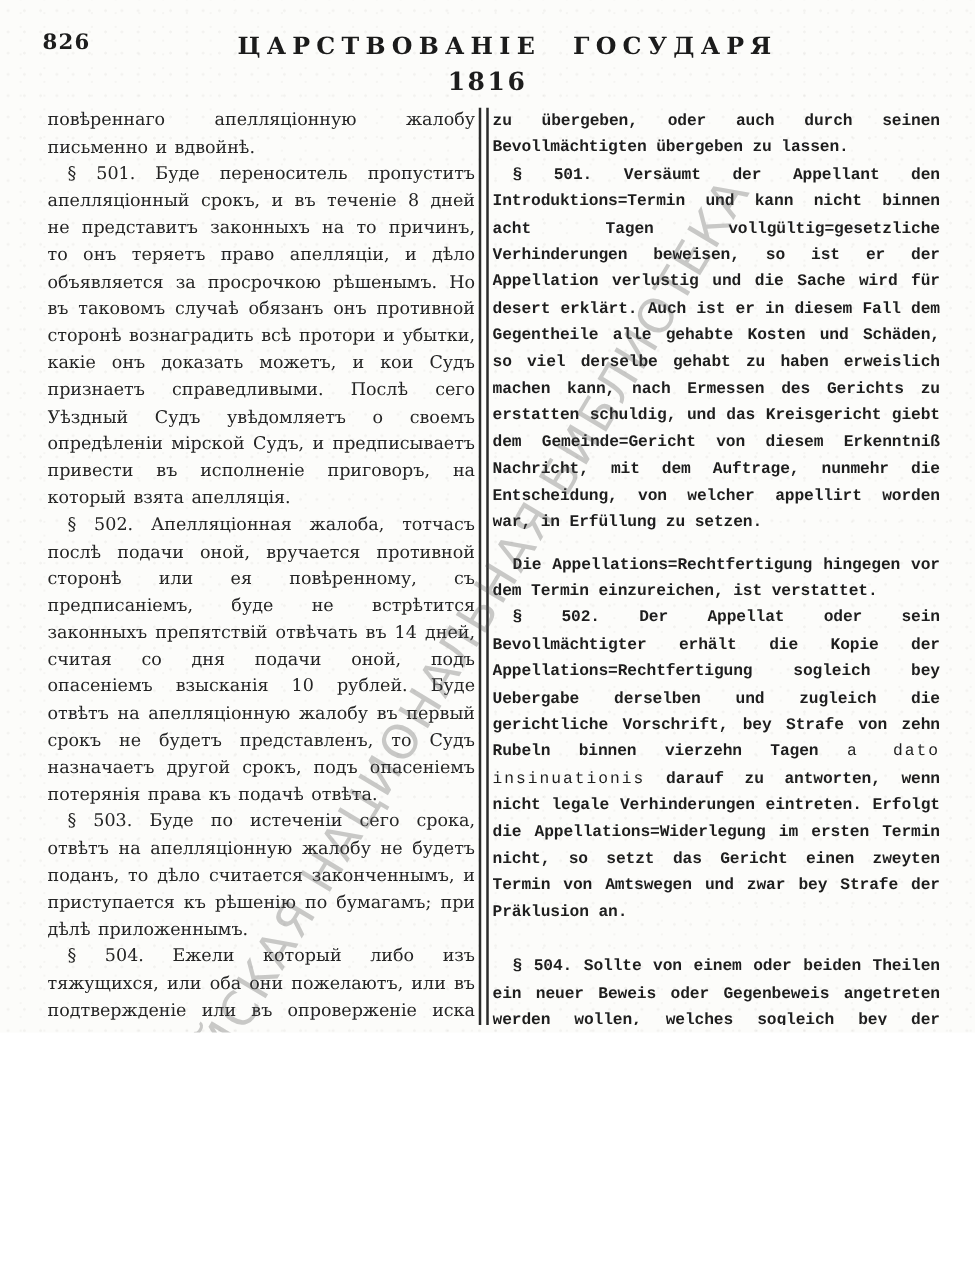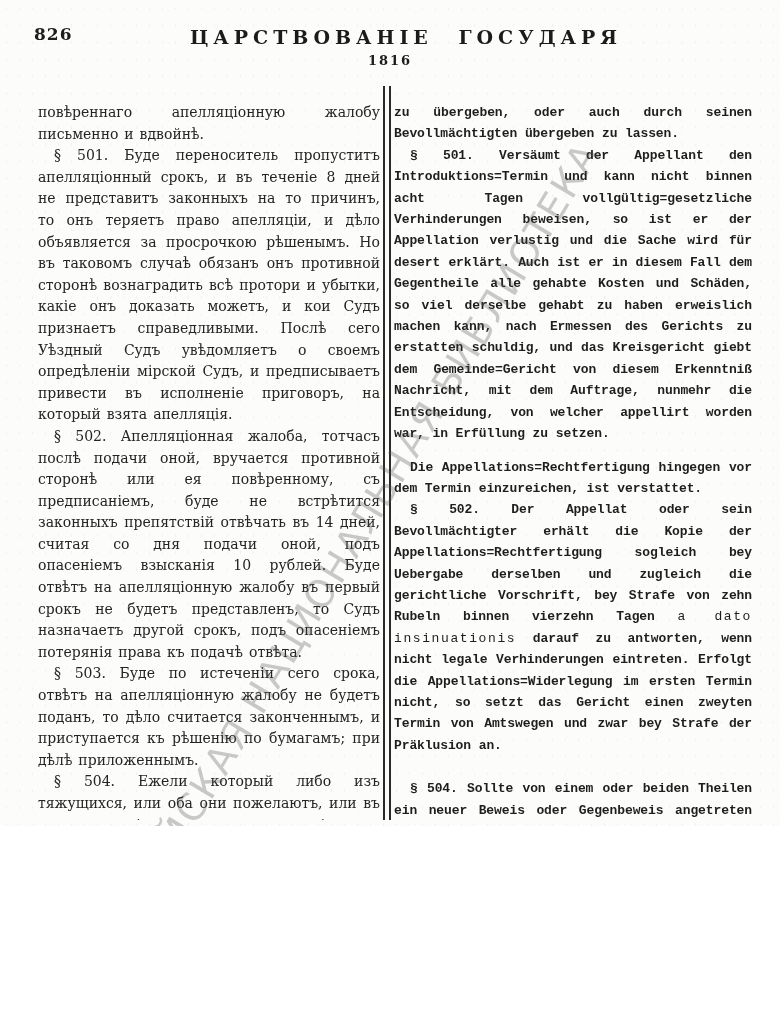"1816" .year { font-size: 13px -> 20px }
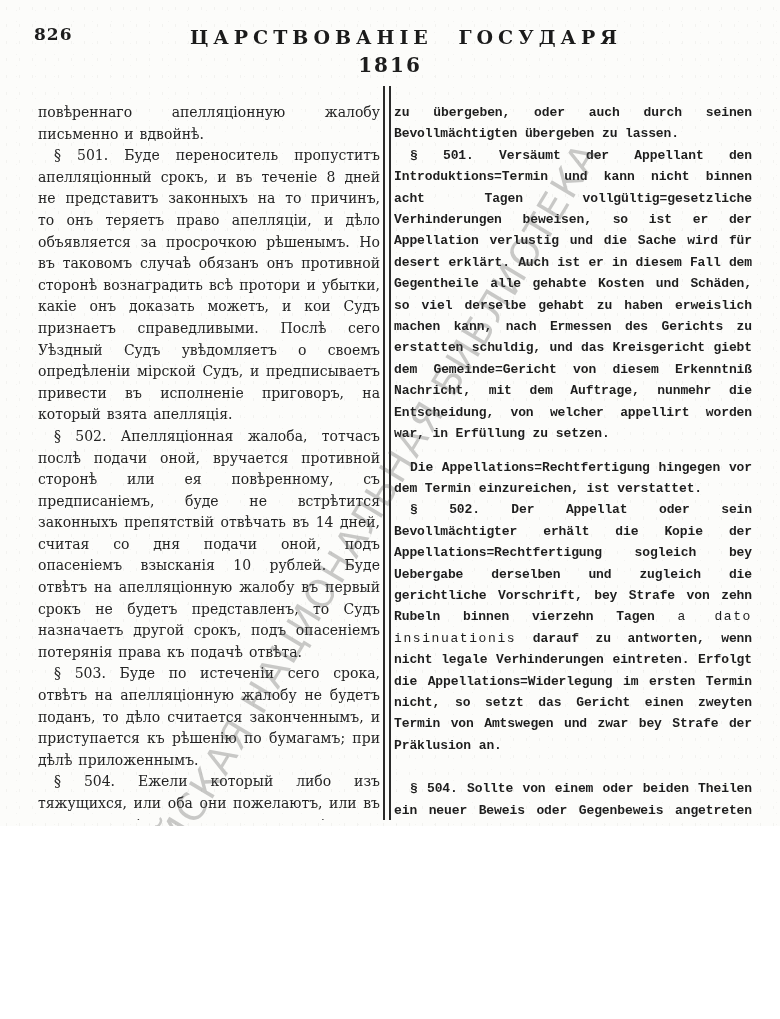"повѣреннаго апелляціонную жалобу" .col { margin-top: 16px -> none }
